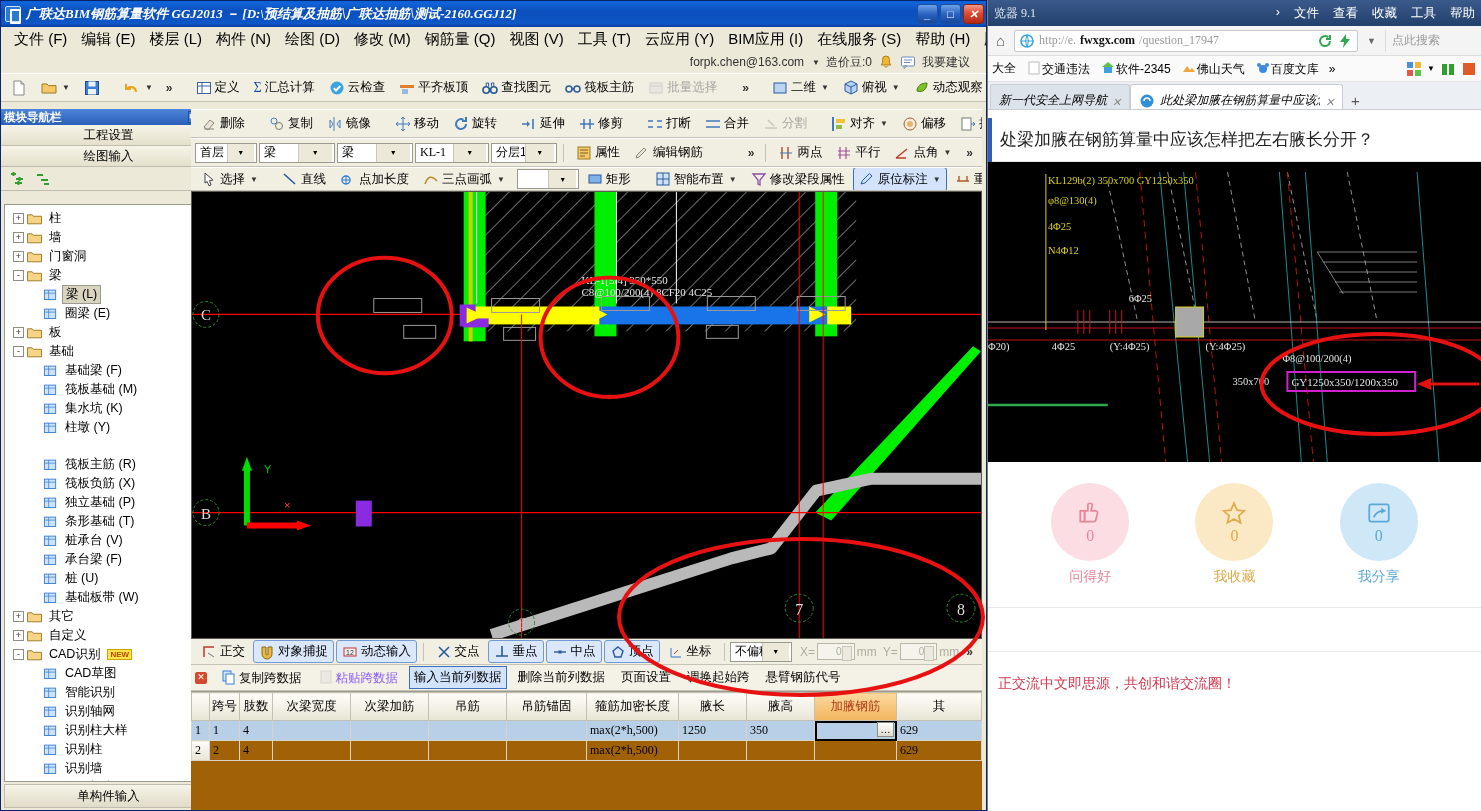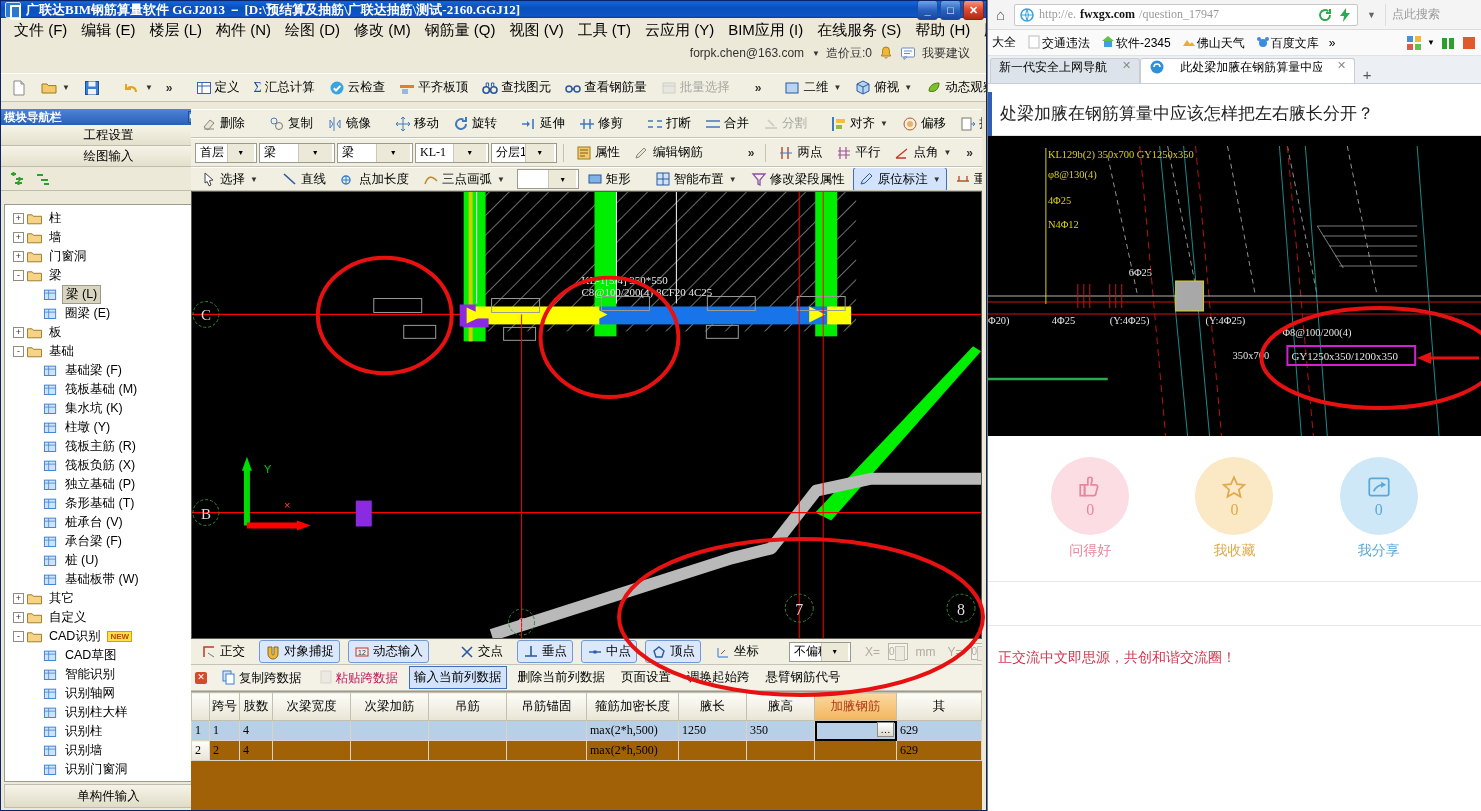"广联达BIM钢筋算量软件 GGJ2013 －" .titlebar { font-style: none -> italic; height: 17px -> 26px }
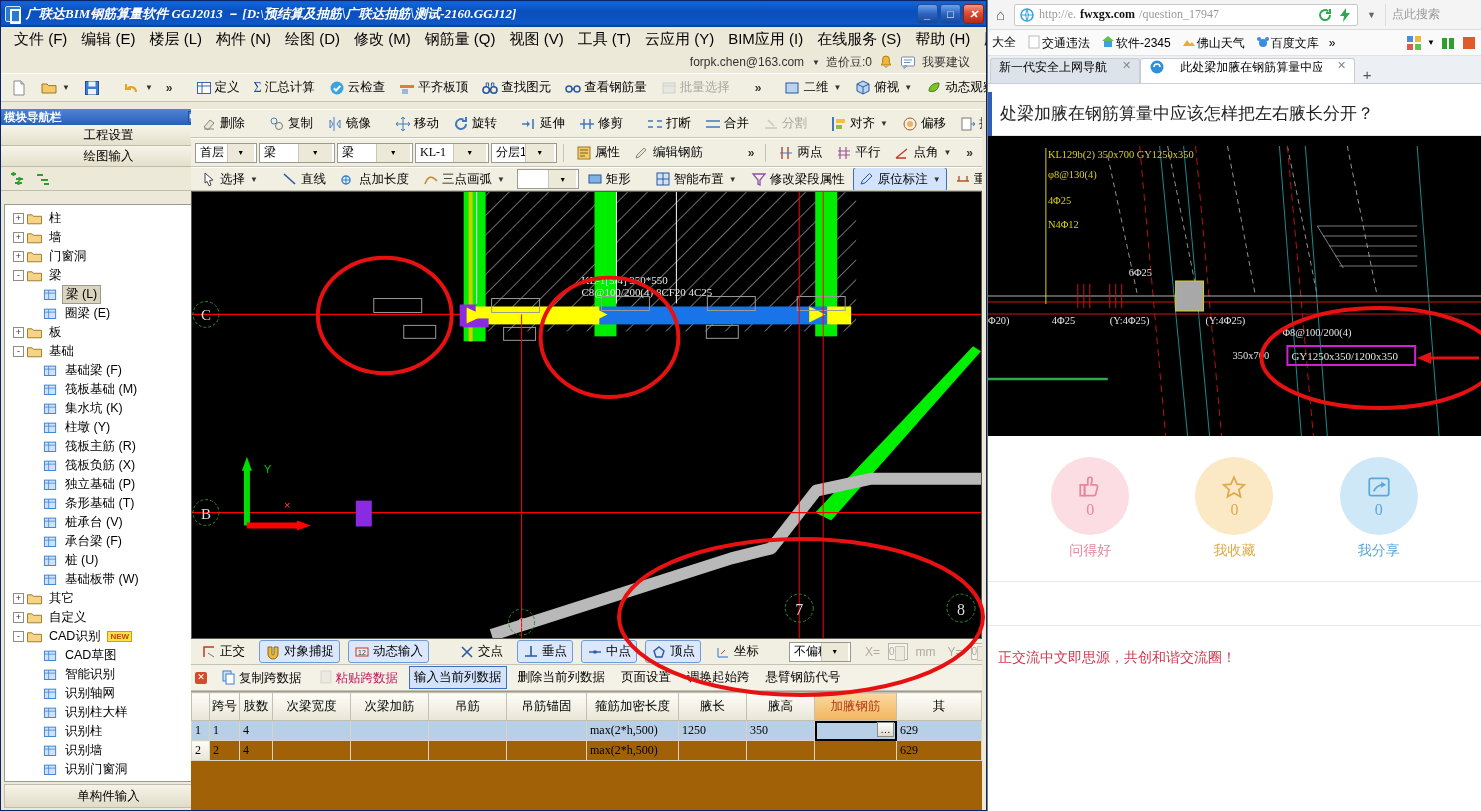"览器 9.1" div.brtop { html: none -> <div> <div> <span>览器 9.1</span> <div> <span>›</span> <span>文件</span> <span>查看</span> <span>收藏</span> <span>工具</span> <span>帮助</span> </div> </div> </div> }
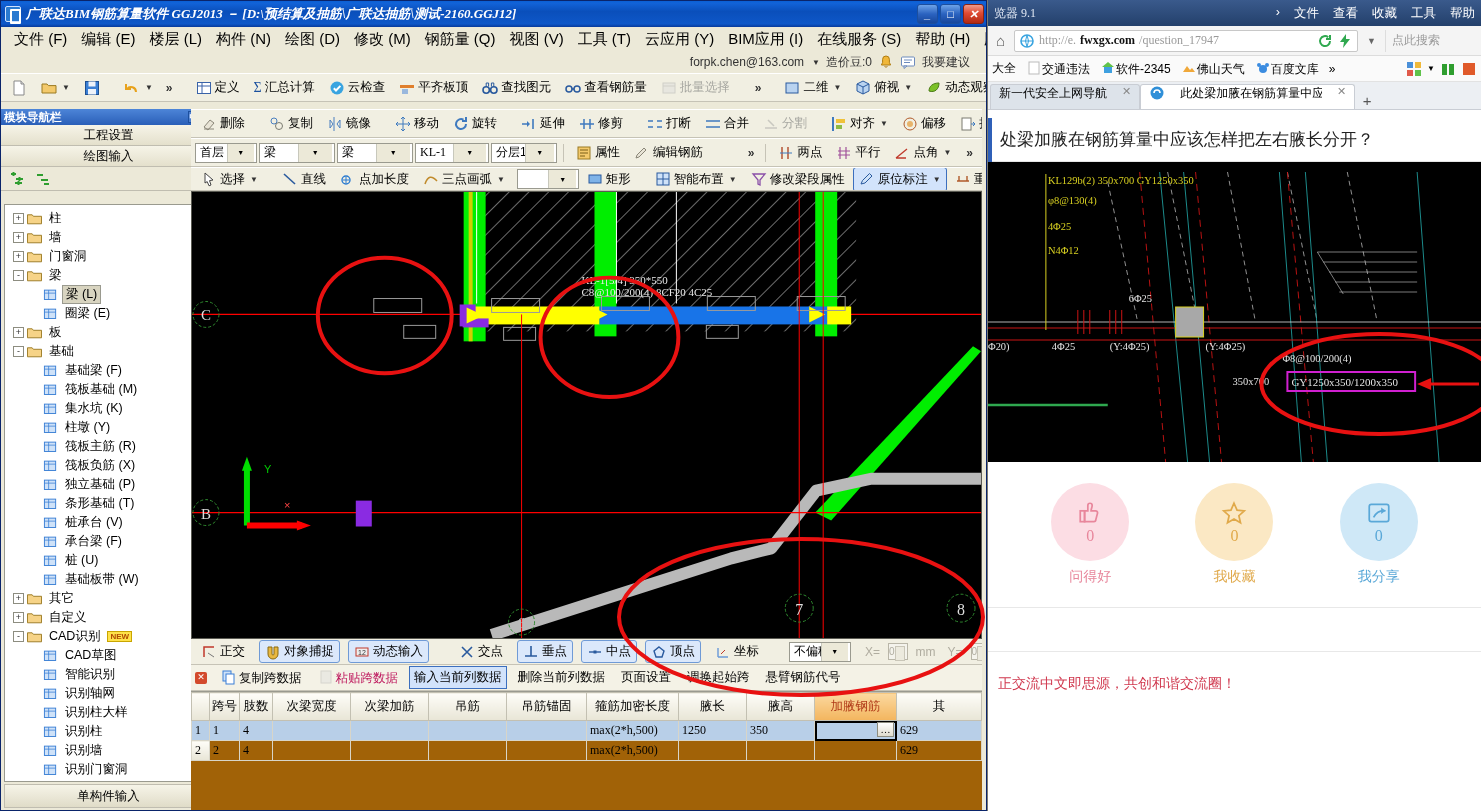"查看钢筋量" span { text: 查看钢筋量 -> 筏板主筋 }
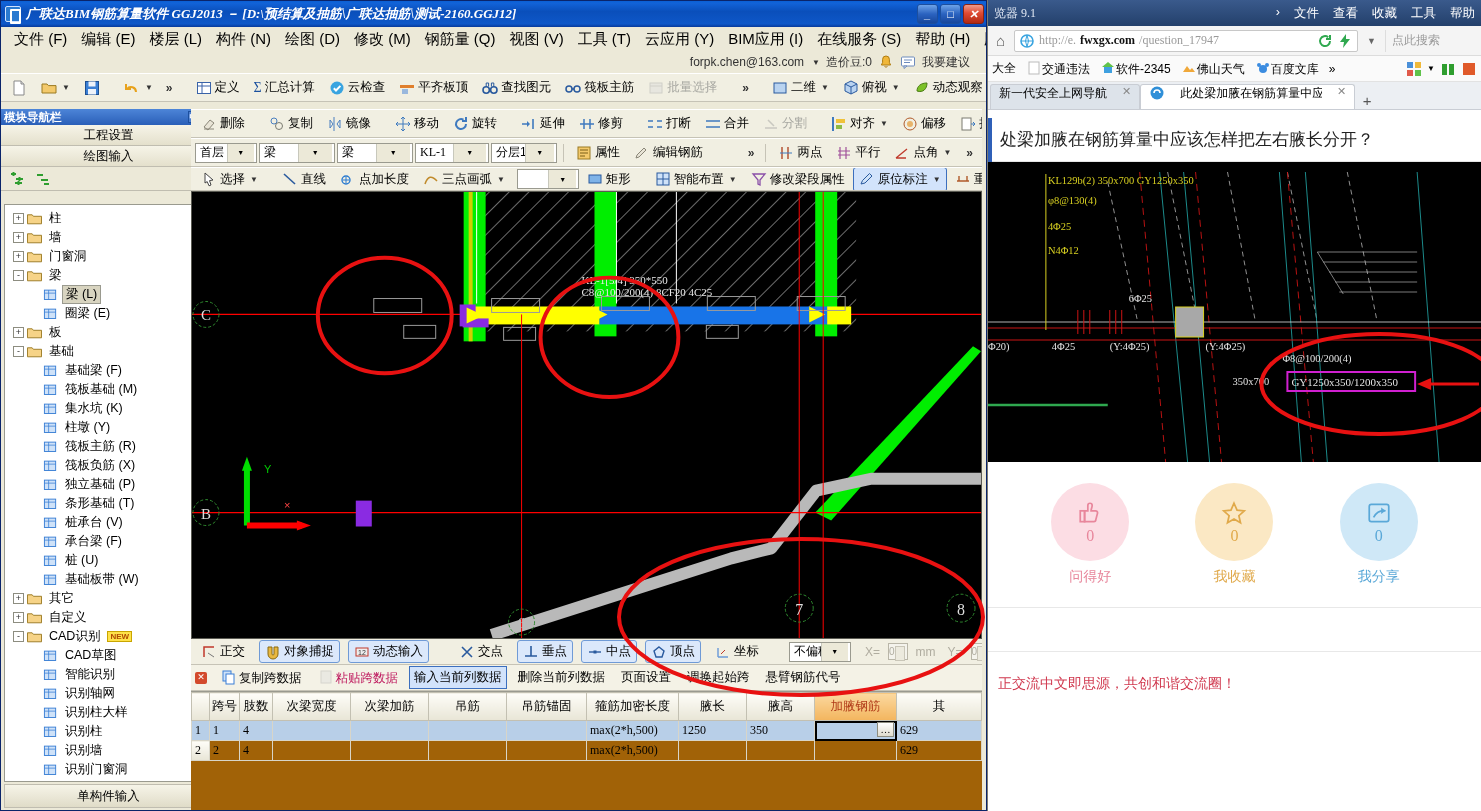"新一代安全上网导航" .brtab { align-items: flex-start -> flex-end; font-style: none -> italic; gap: 15px -> 5px }
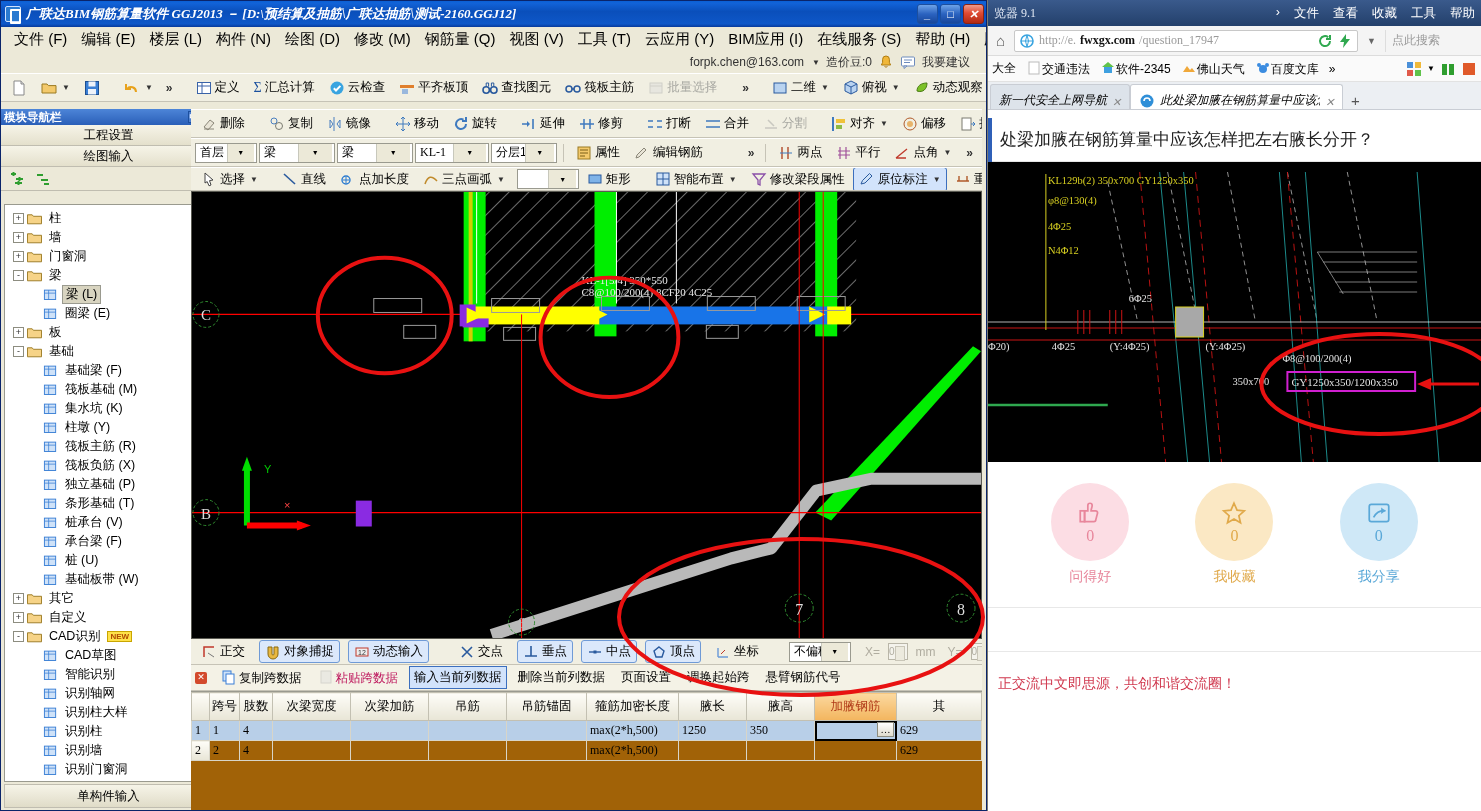"筏板主筋 (R)" div.tnode { margin-top: none -> 18px }
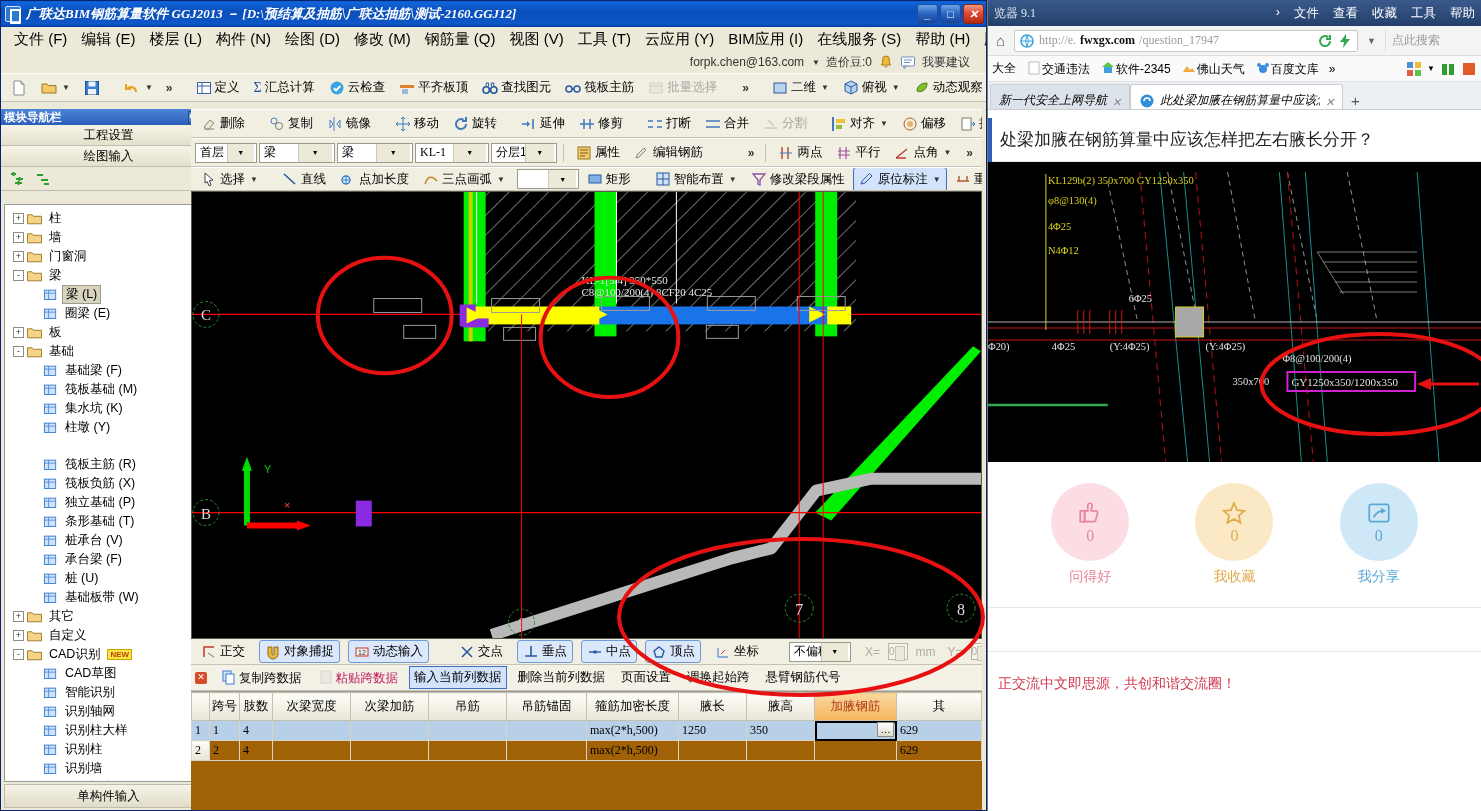"正交" .statusrow { gap: 8px -> 2px }
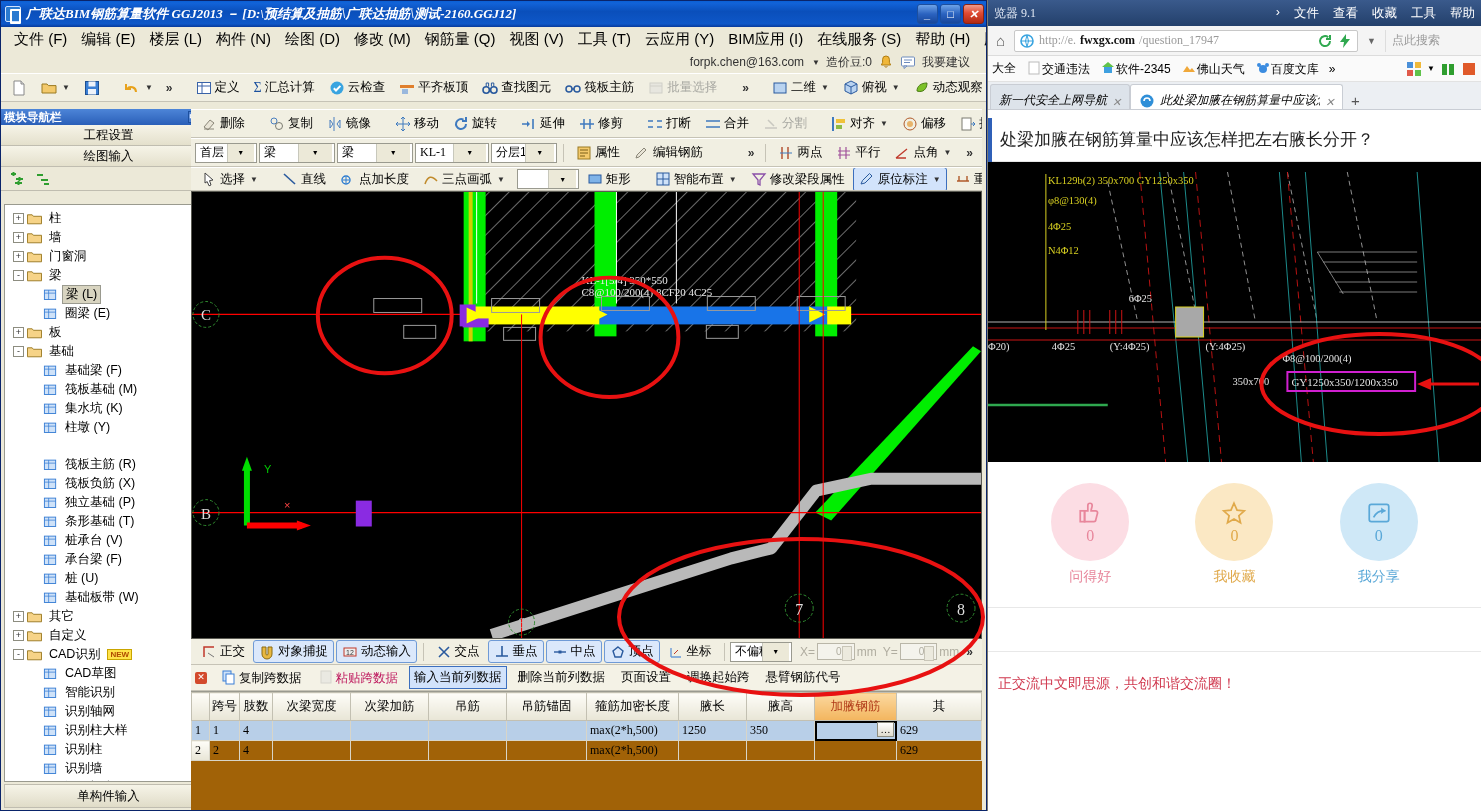"粘贴跨数据" .tb-item.dis { color: #be185d -> #8b5cf6 }
